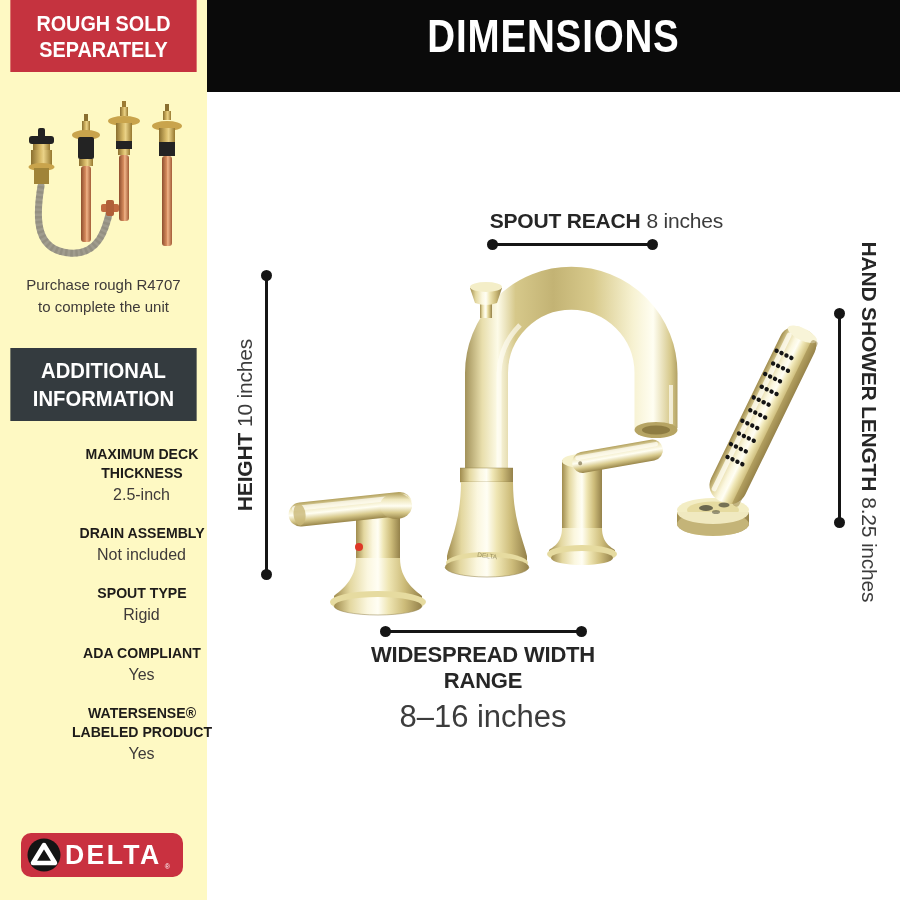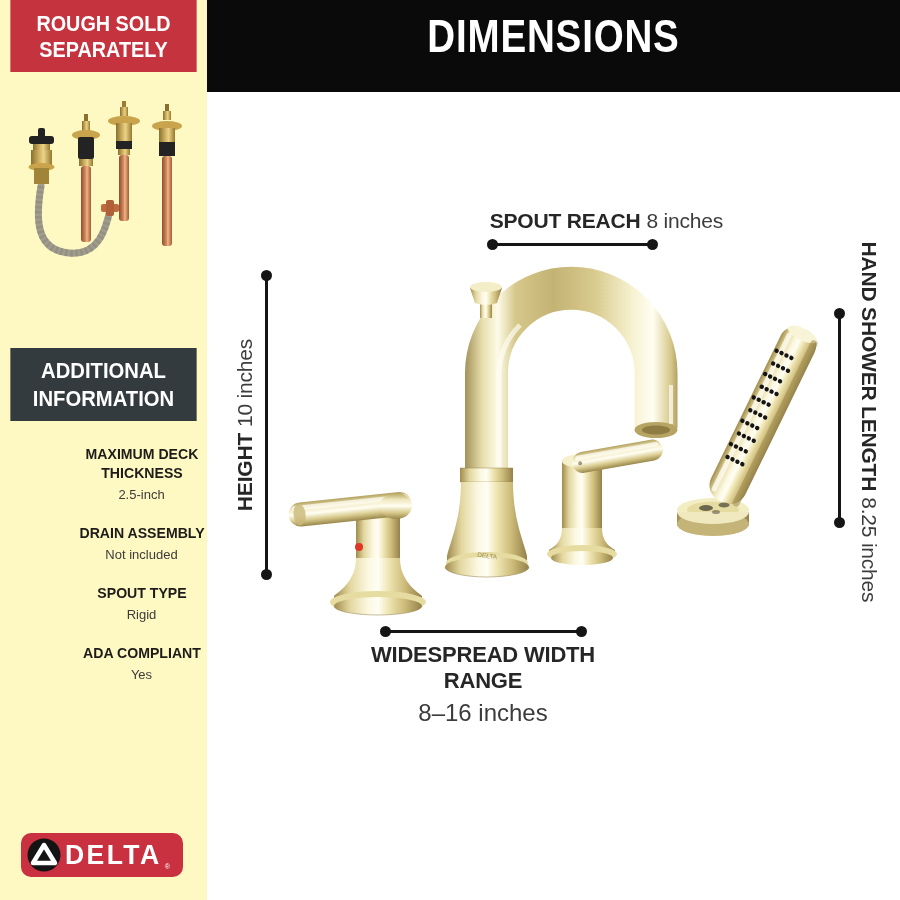"Purchase rough R4707" div.note { html: none -> <div> <div>Purchase rough R4707</div> <div>to complete the unit</div> </div> }
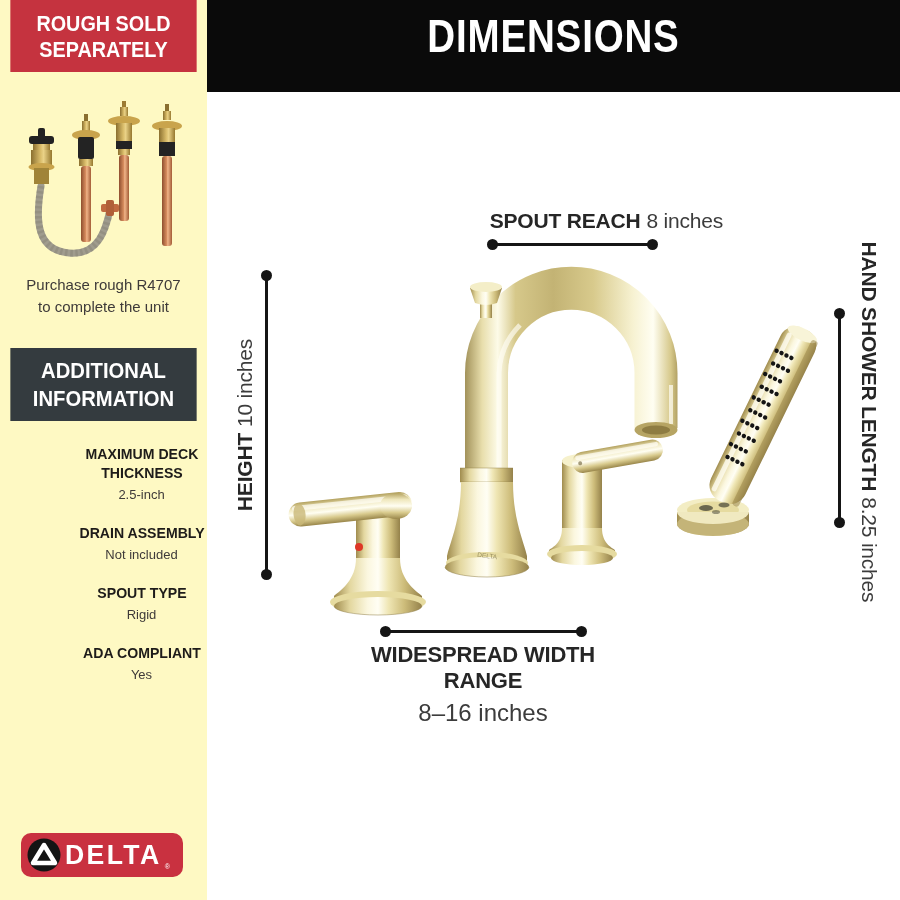"2.5-inch" .spec .val { font-size: 13px -> 16px }
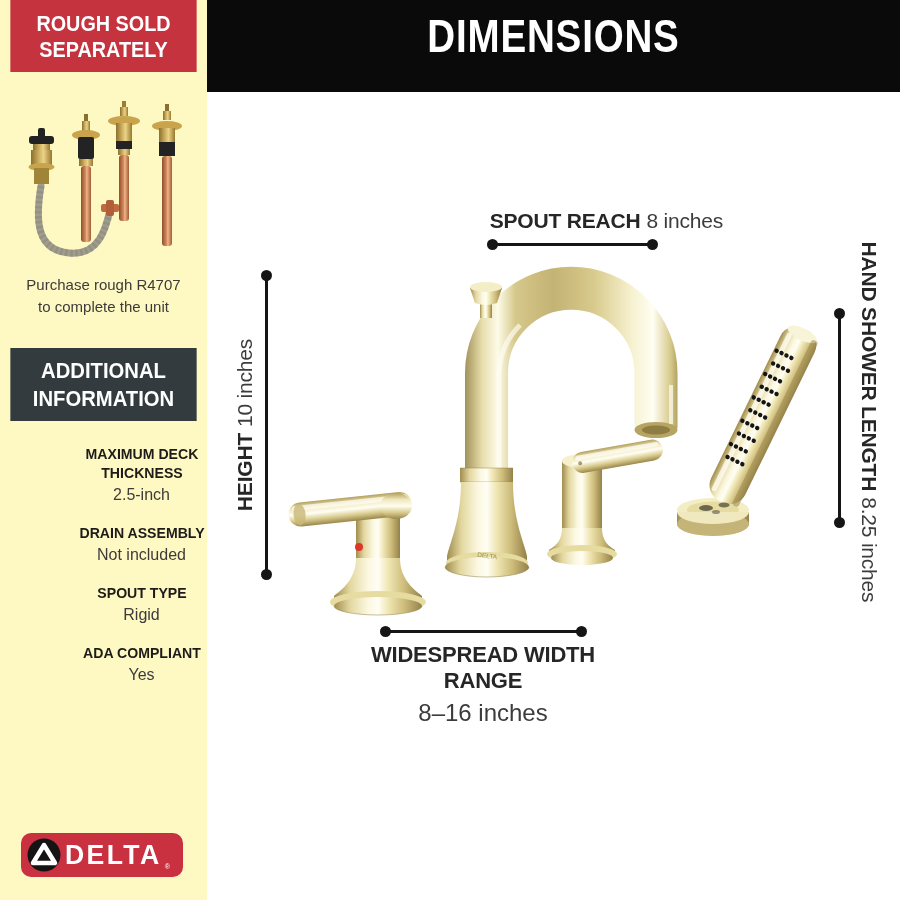"WATERSENSE® LABELED PRODUCT" div.spec { html: none -> <div> <div>WATERSENSE® LABELED PRODUCT</div> <div>Yes</div> </div> }
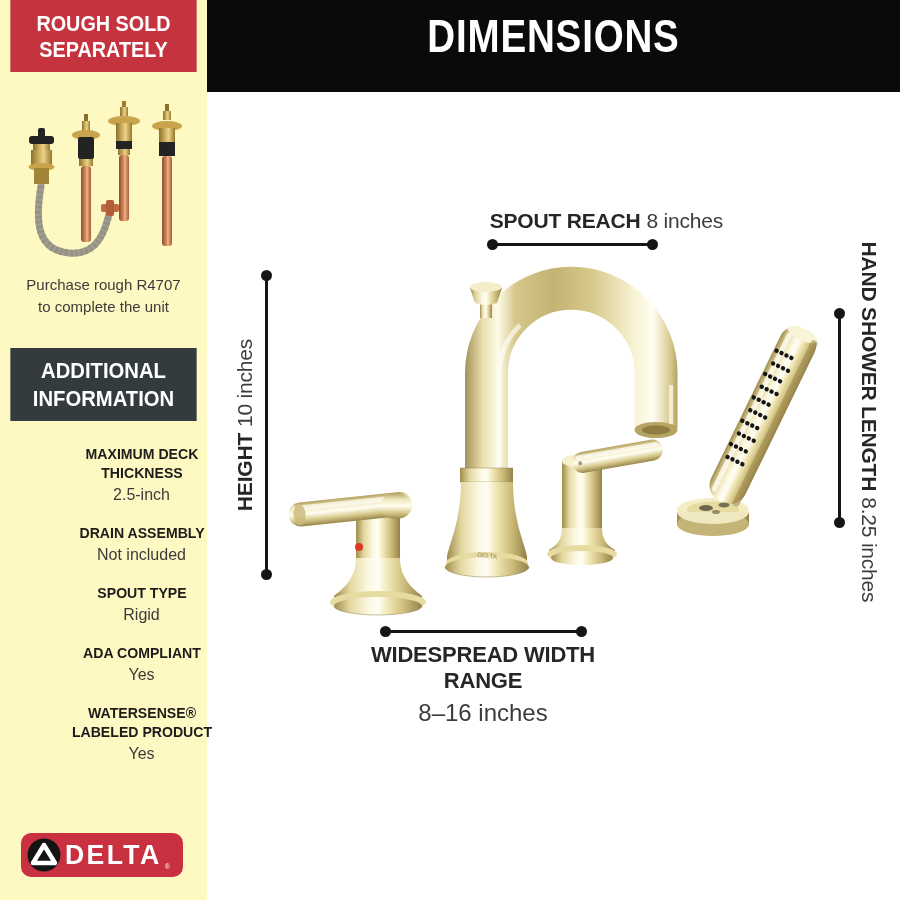"8–16 inches" .ws-line2 { font-size: 24px -> 31px }
